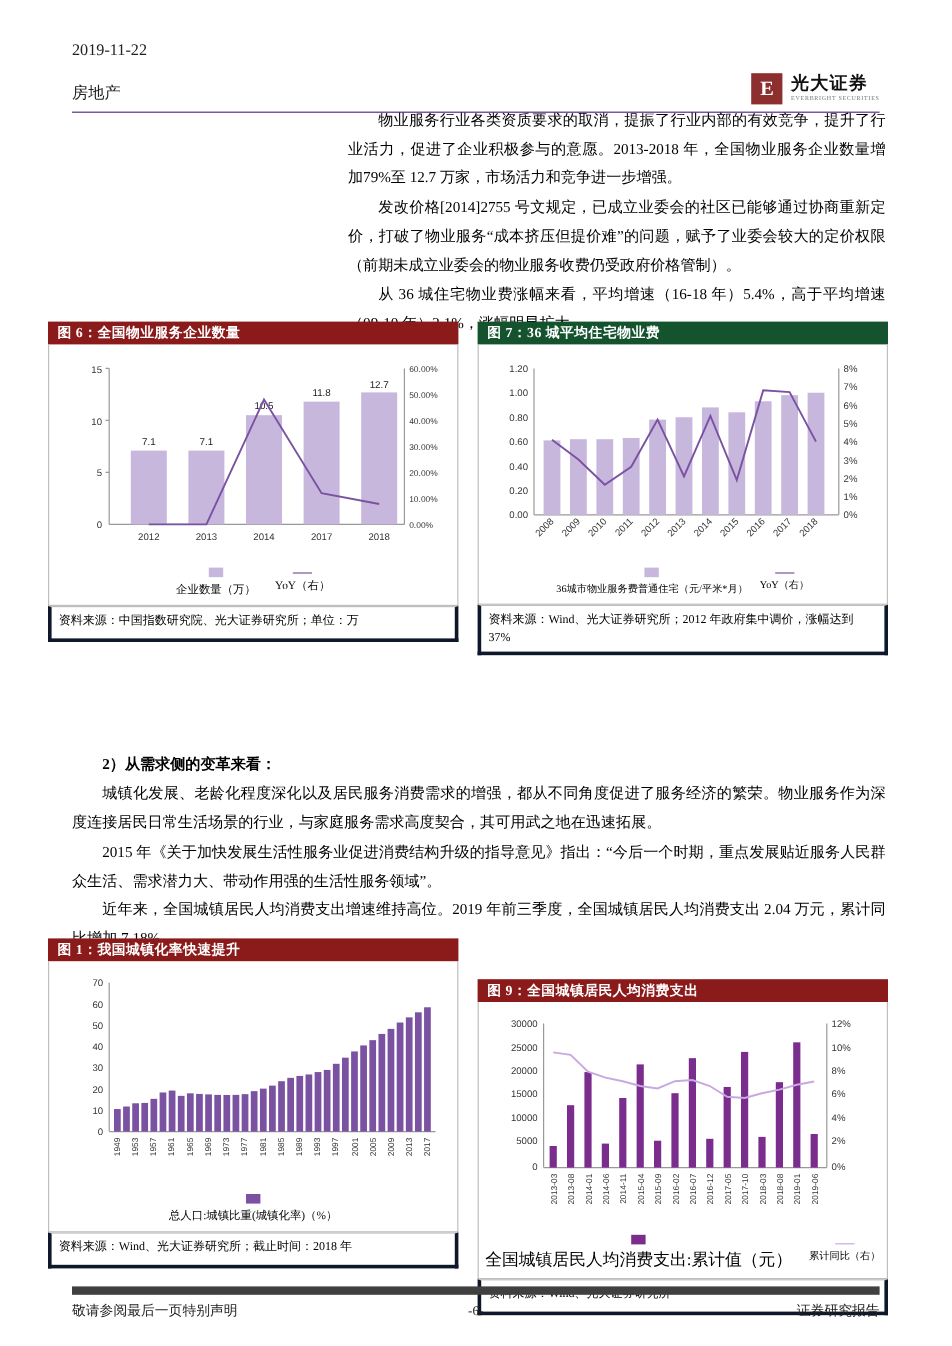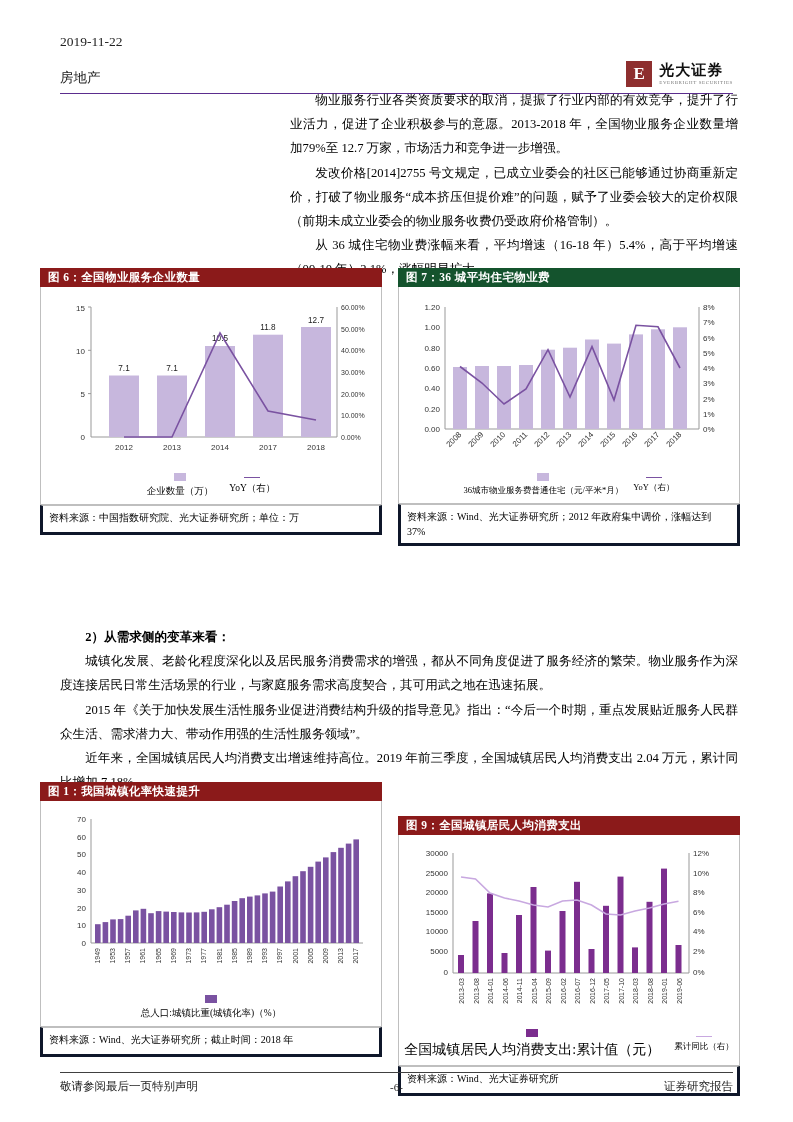"敬请参阅最后一页特别声明" .footer { border-top: 1px solid #404040 -> 7px solid #404040 }
